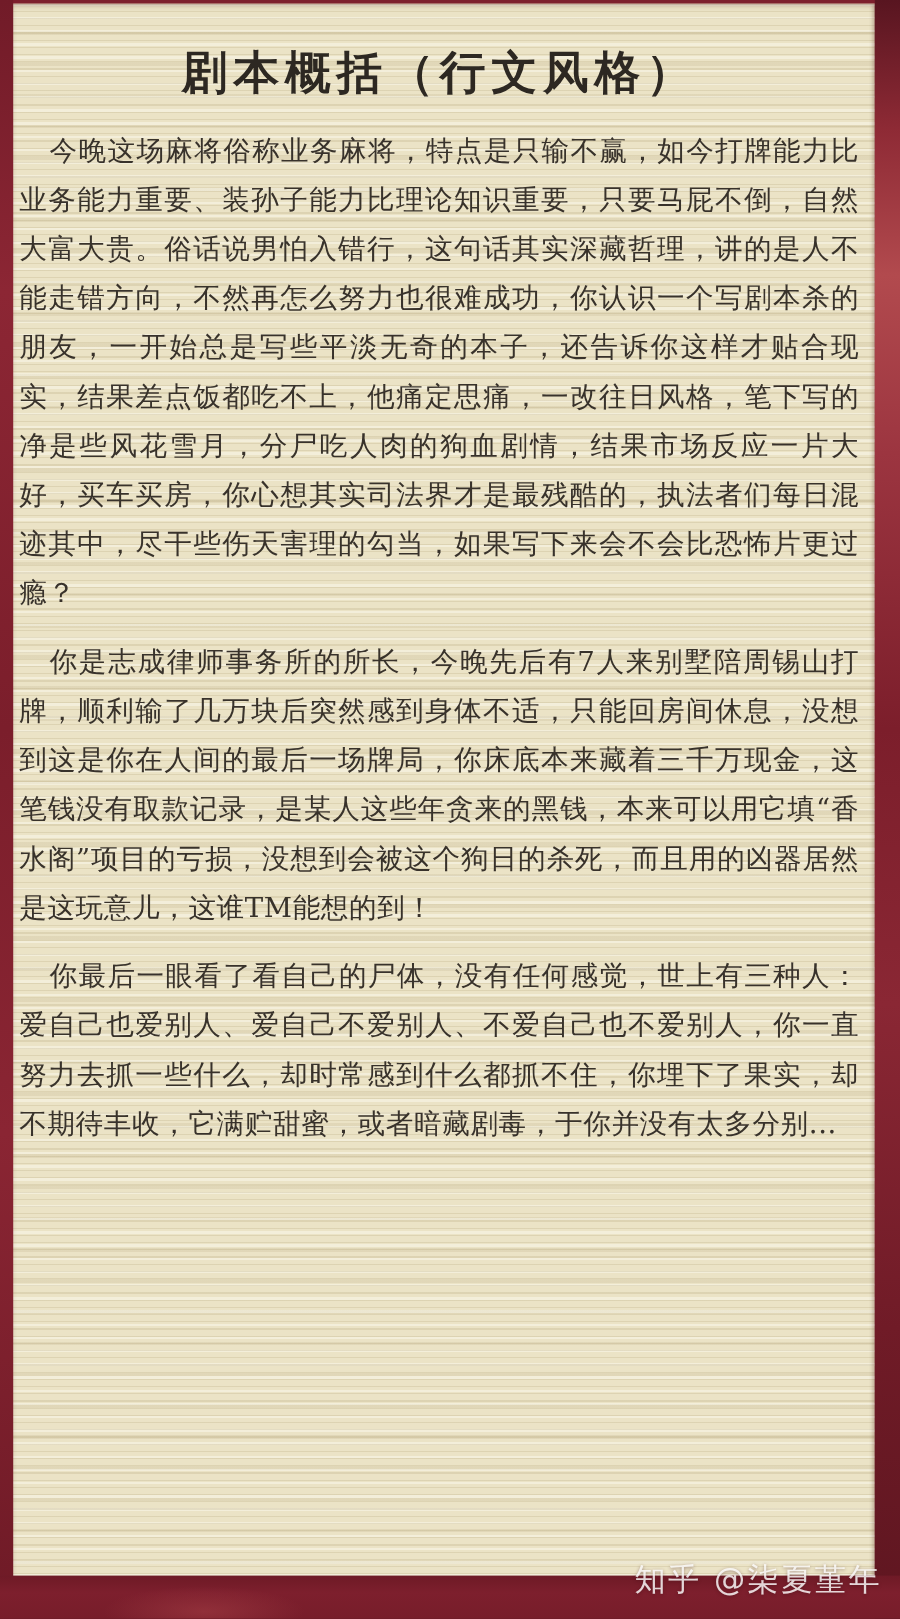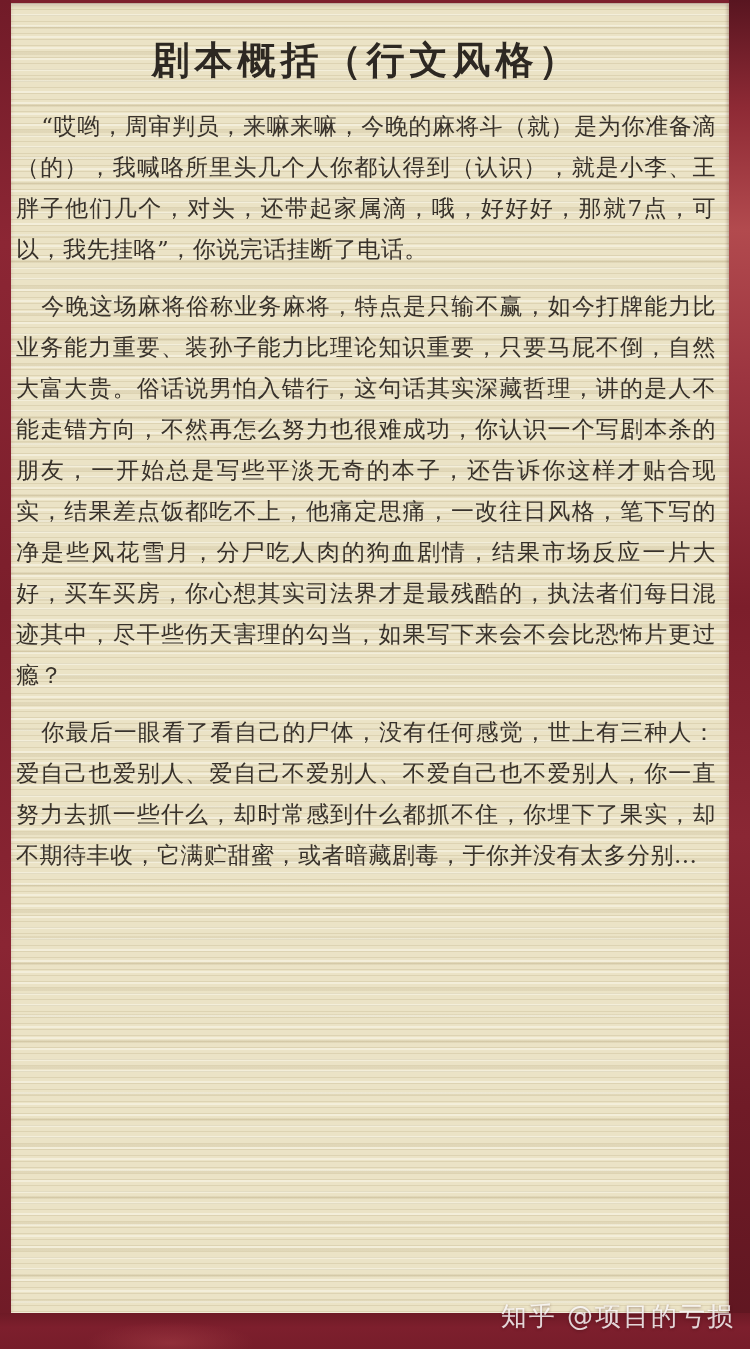"“哎哟，周审判员，来嘛来嘛，今晚的麻将斗（就）是为你准备滴（的），我喊咯所里头几" p { html: <p>“哎哟，周审判员，来嘛来嘛，今晚的麻将斗（就）是为你准备滴（的），我喊咯所里头几个人你都认得到（认识），就是小李、王胖子他们几个，对头，还带起家属滴，哦，好好好，那就7点，可以，我先挂咯”，你说完话挂断了电话。</p> -> none }
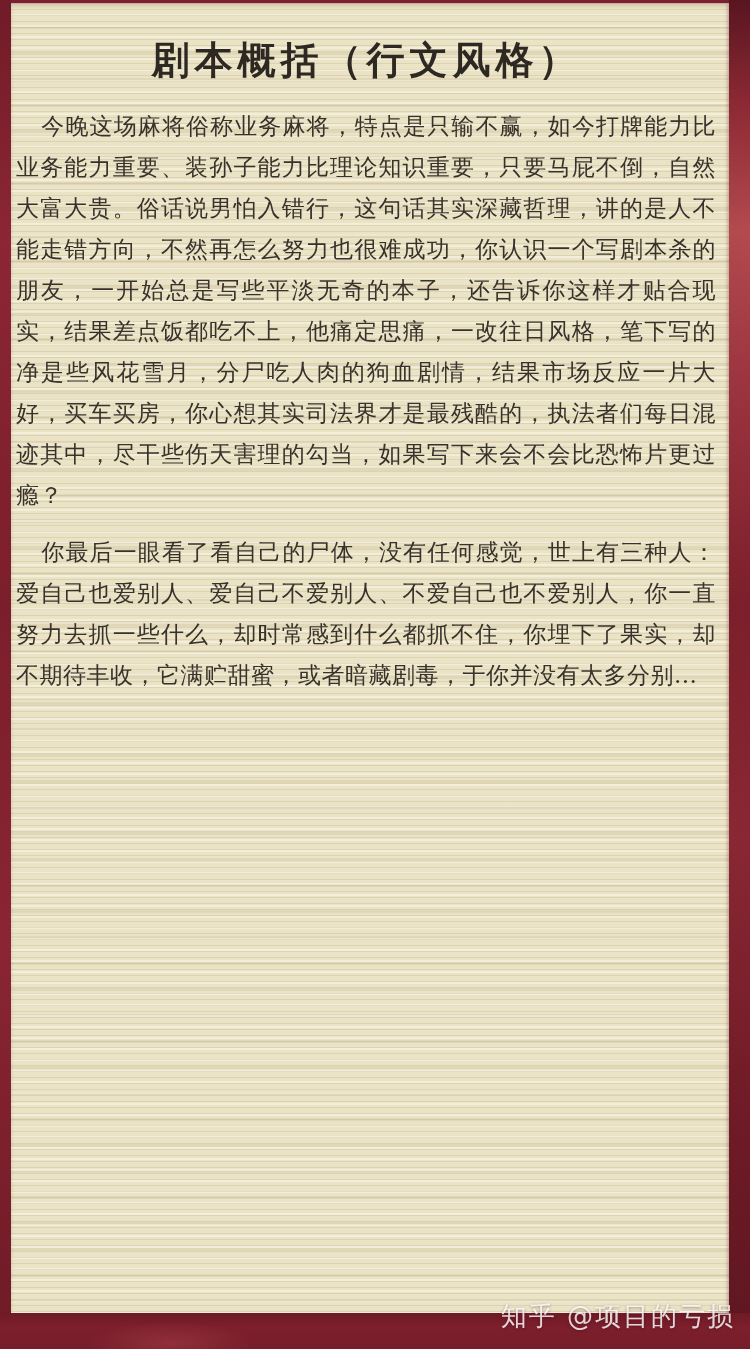"你是志成律师事务所的所长，今晚先后有7人来别墅陪周锡山打牌，顺利输了几万块后突然" p { html: none -> <p>你是志成律师事务所的所长，今晚先后有7人来别墅陪周锡山打牌，顺利输了几万块后突然感到身体不适，只能回房间休息，没想到这是你在人间的最后一场牌局，你床底本来藏着三千万现金，这笔钱没有取款记录，是某人这些年贪来的黑钱，本来可以用它填“香水阁”项目的亏损，没想到会被这个狗日的杀死，而且用的凶器居然是这玩意儿，这谁TM能想的到！</p> }
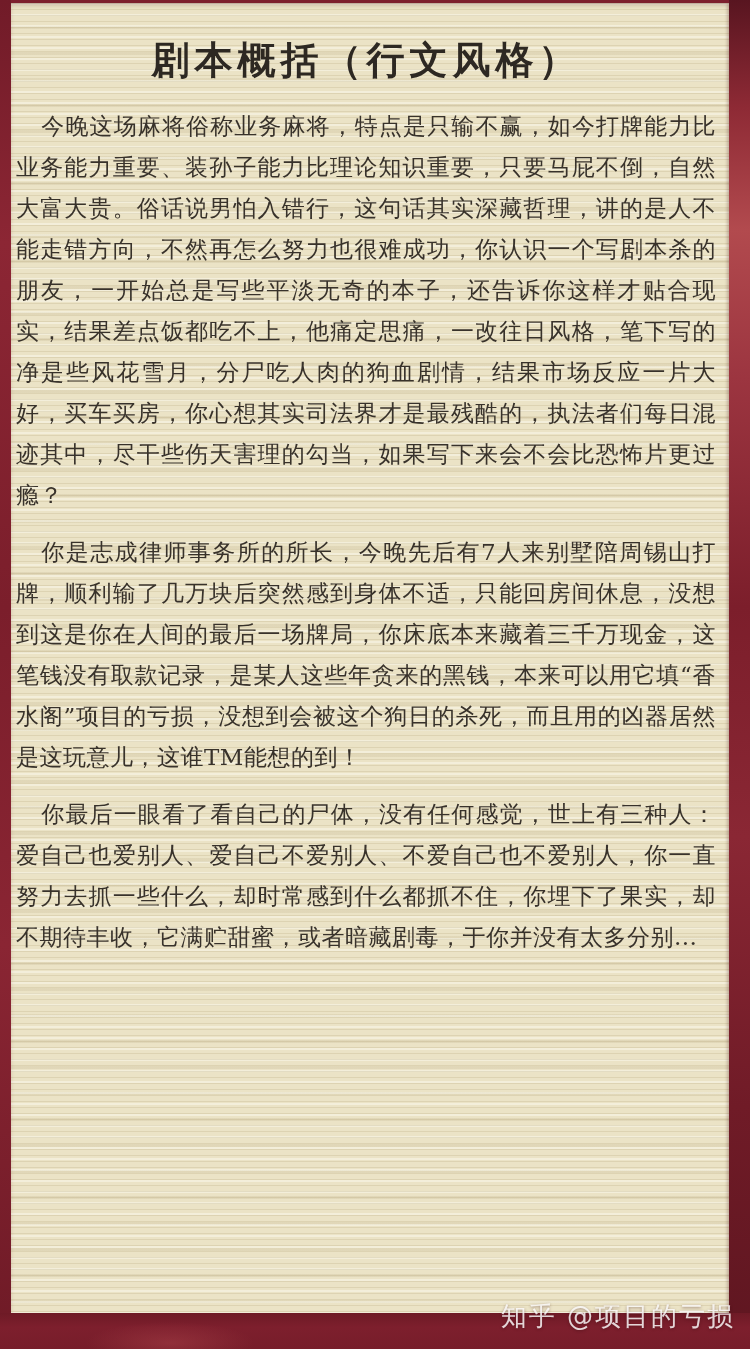"知乎 @项目的亏损" div.watermark { text: @项目的亏损 -> @柒夏堇年 }
